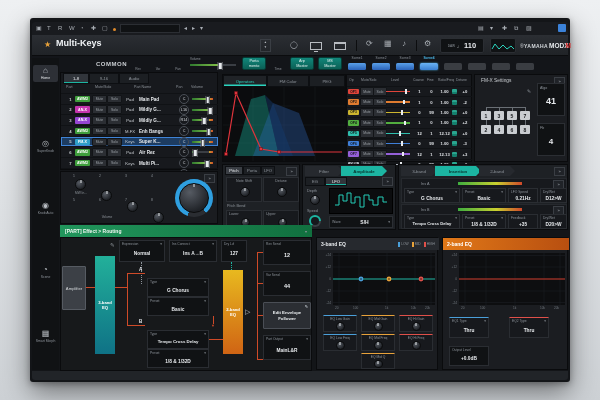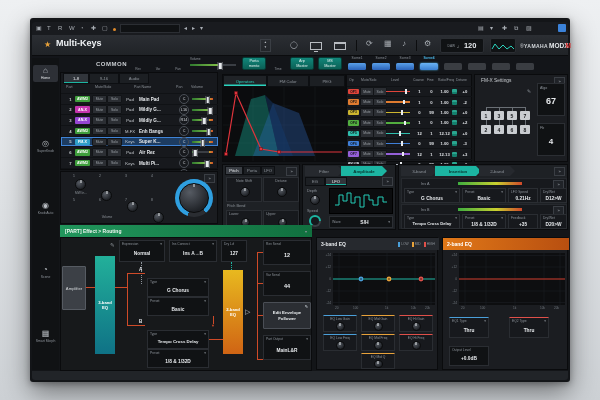"120" span.vv { text: 120 -> 110 }
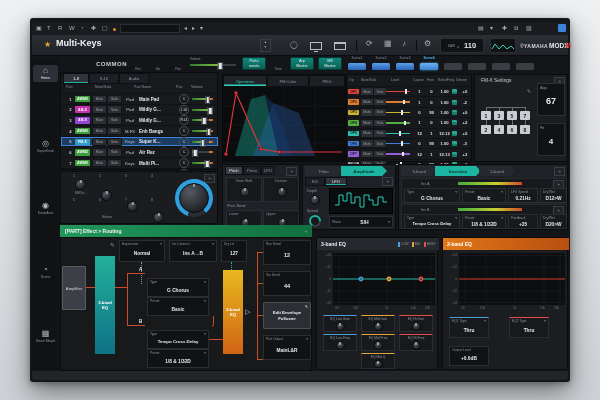"67" span.ab { text: 67 -> 41 }
